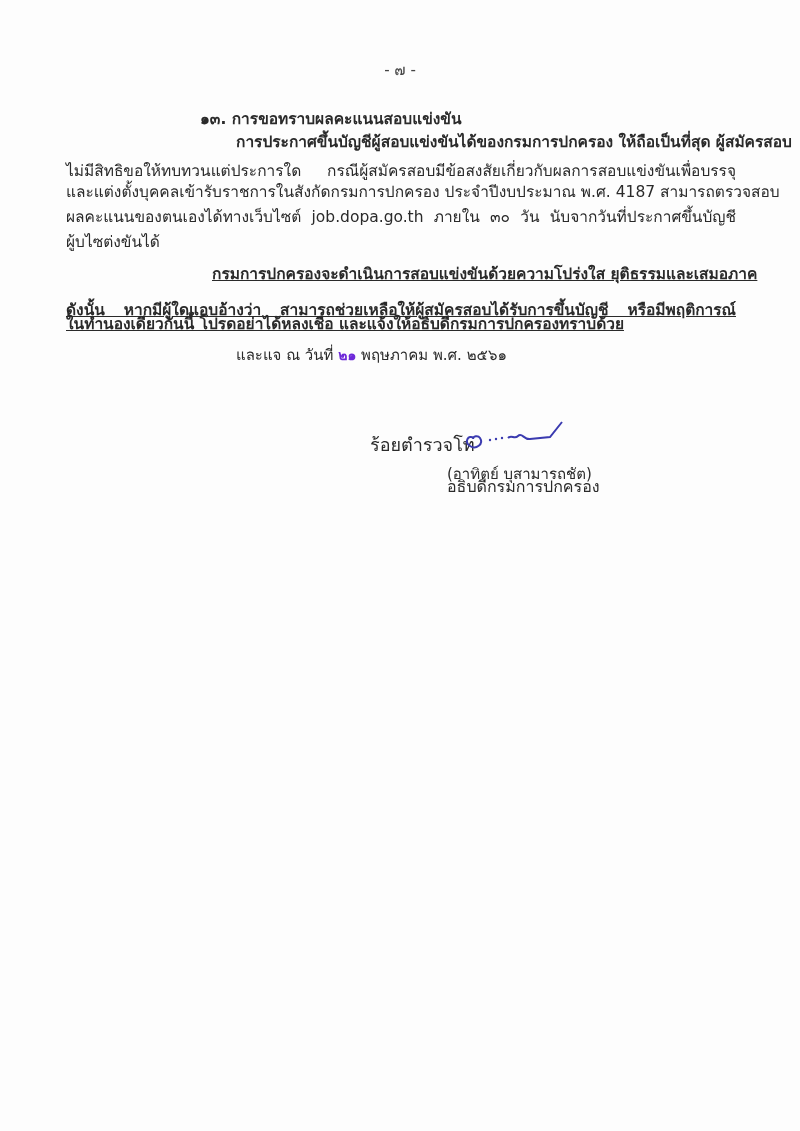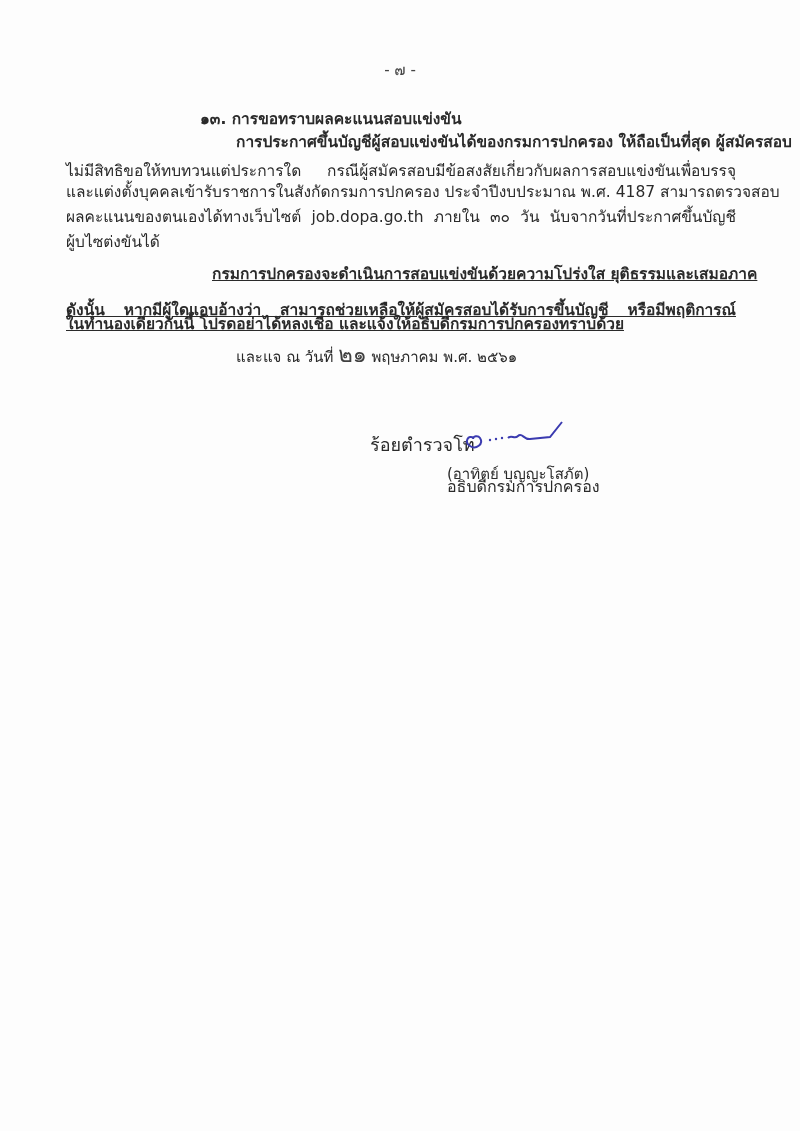"๒๑" .date .hw { color: #404040 -> #6d28d9; font-size: 22px -> 14px; font-weight: normal -> bold }
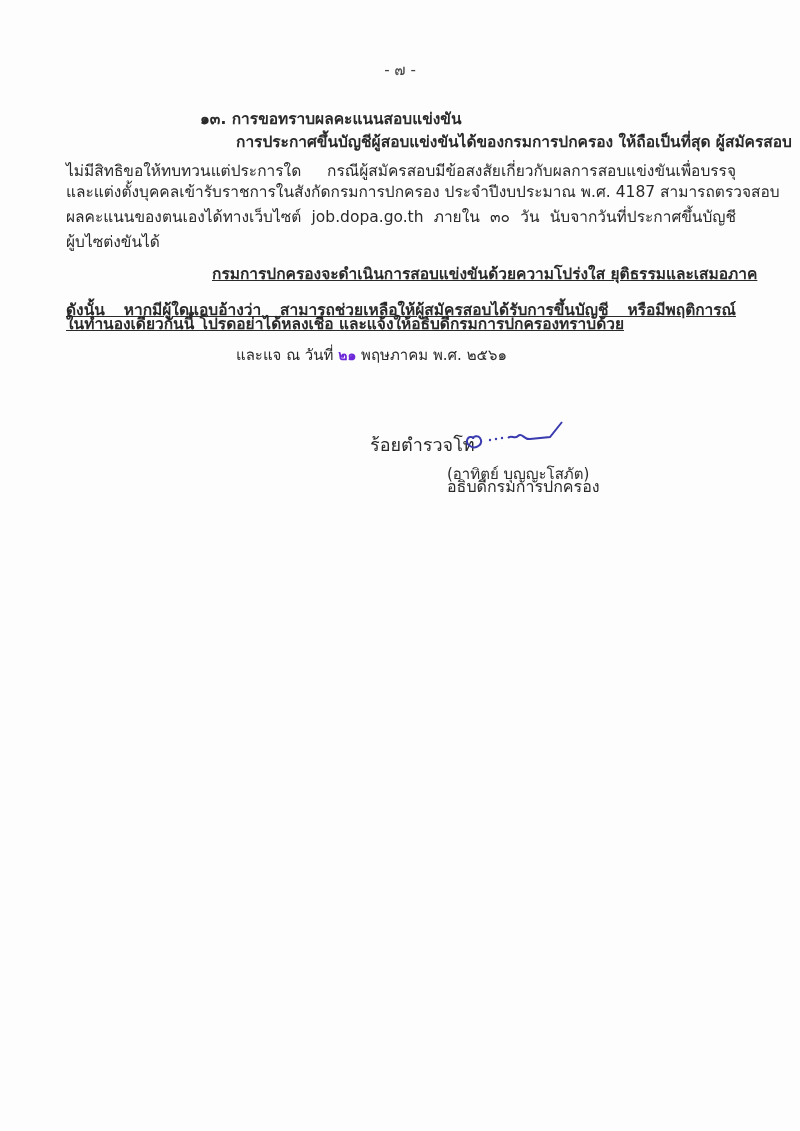"(อาทิตย์ บุญญะโสภัต)" div.line { text: บุญญะโสภัต -> บุสามารถชัต }
